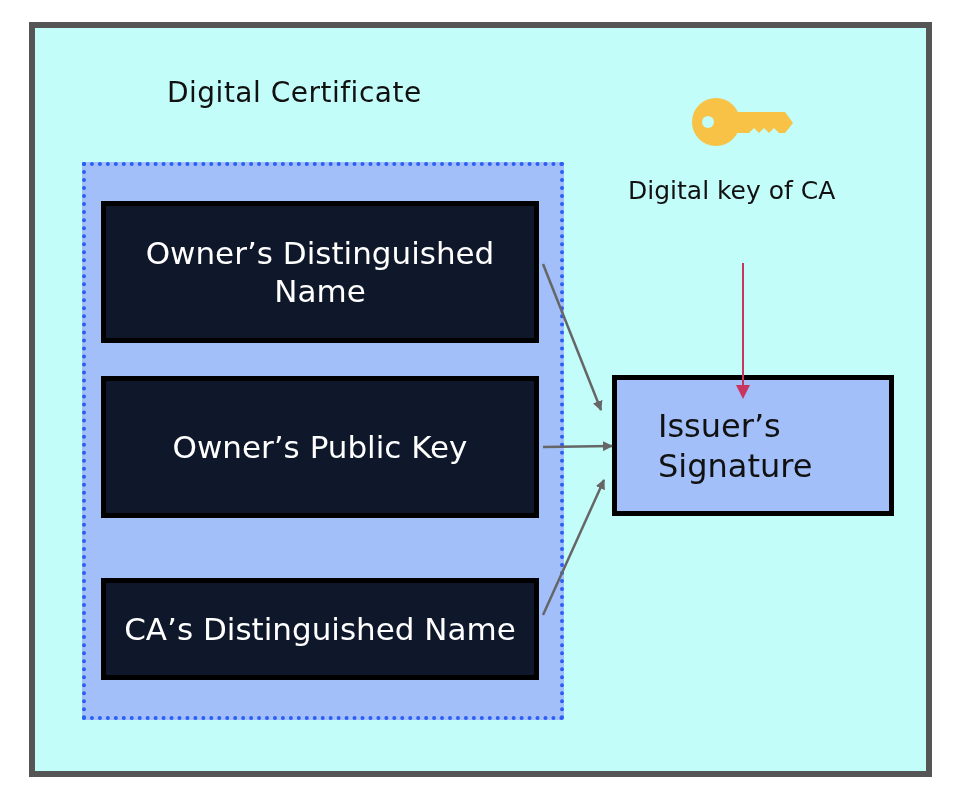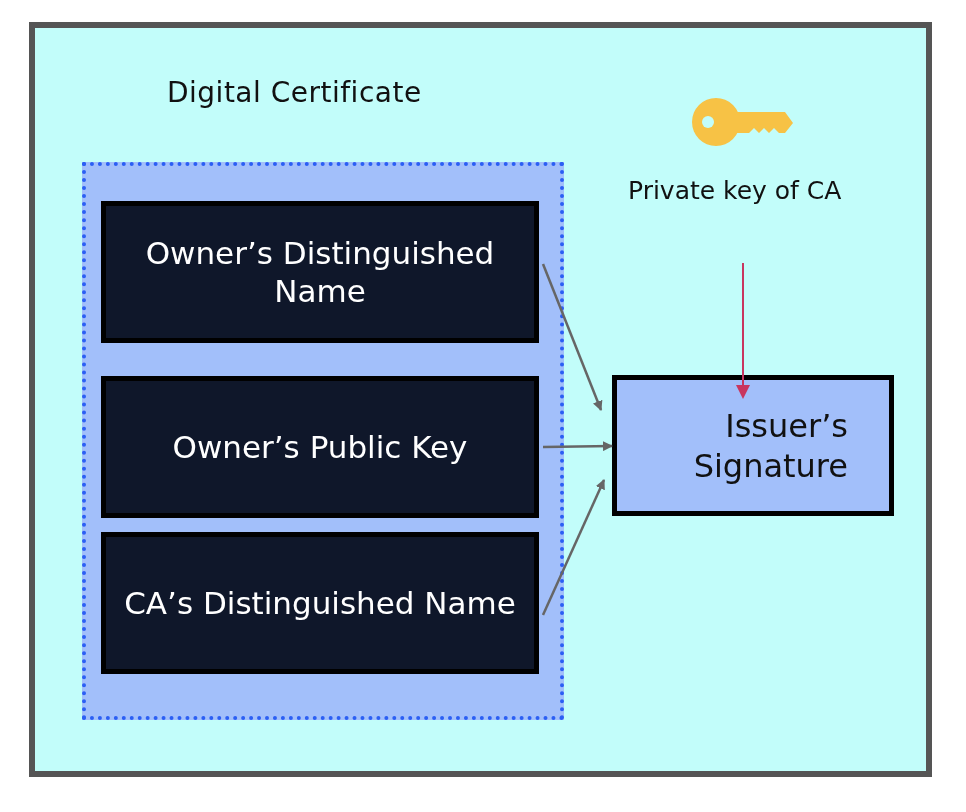"Private key of CA" div.keylabel { text: Private -> Digital }
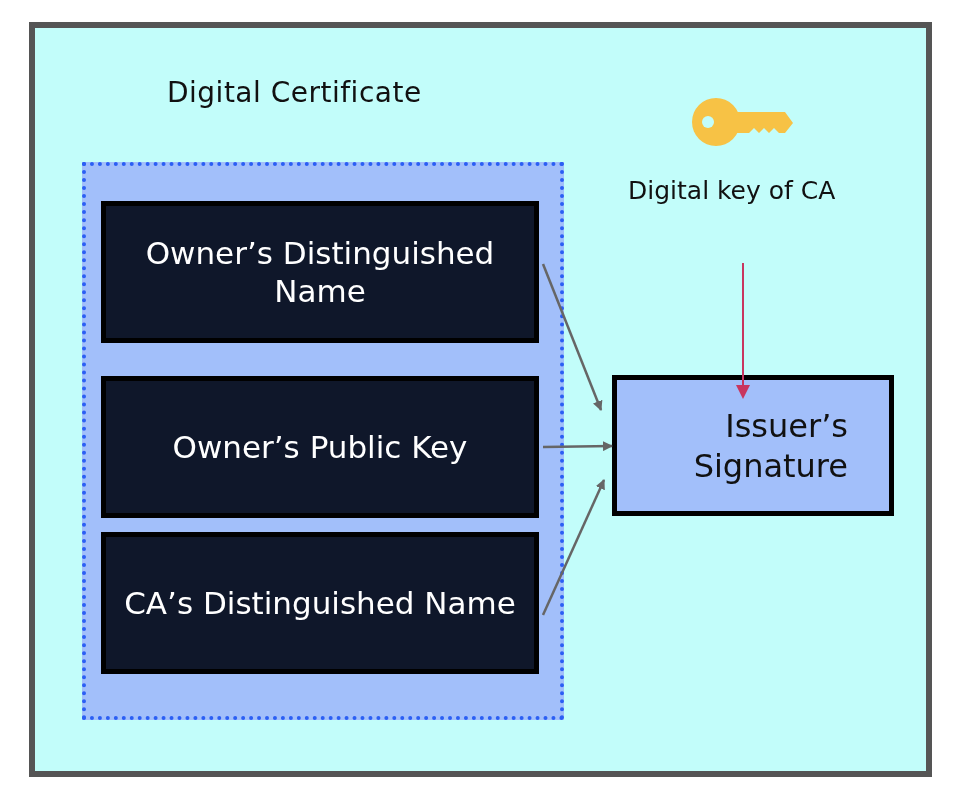"Issuer’s Signature" .sig { text-align: right -> left }
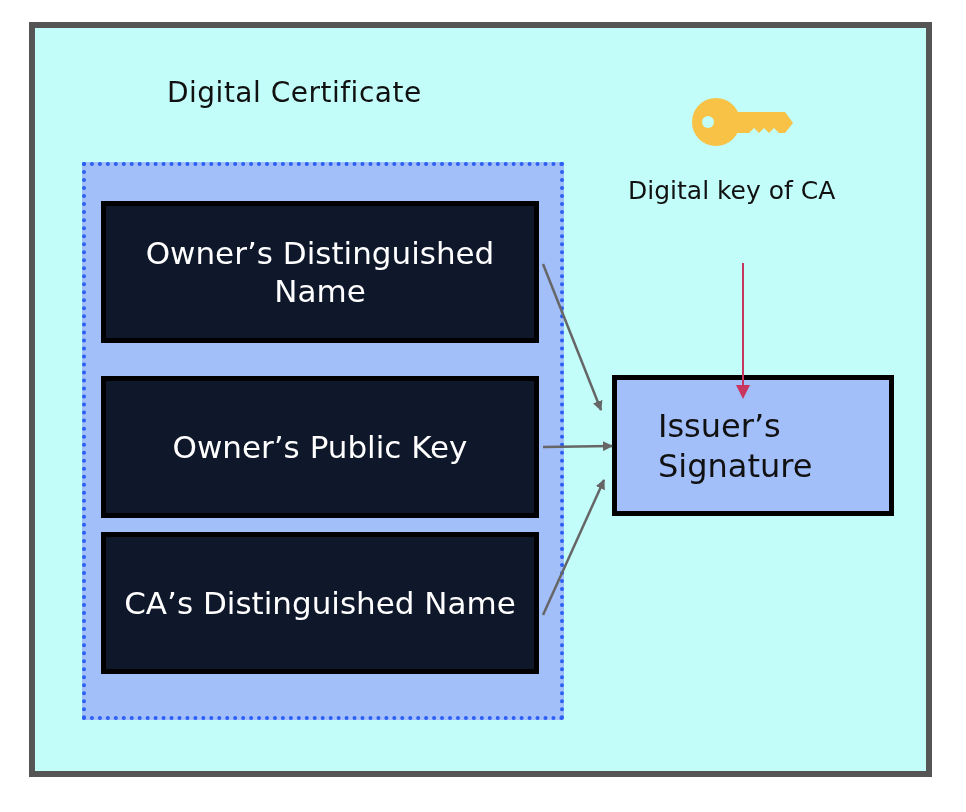"CA’s Distinguished Name" div.field { height: 142px -> 102px; top: 532px -> 578px }
